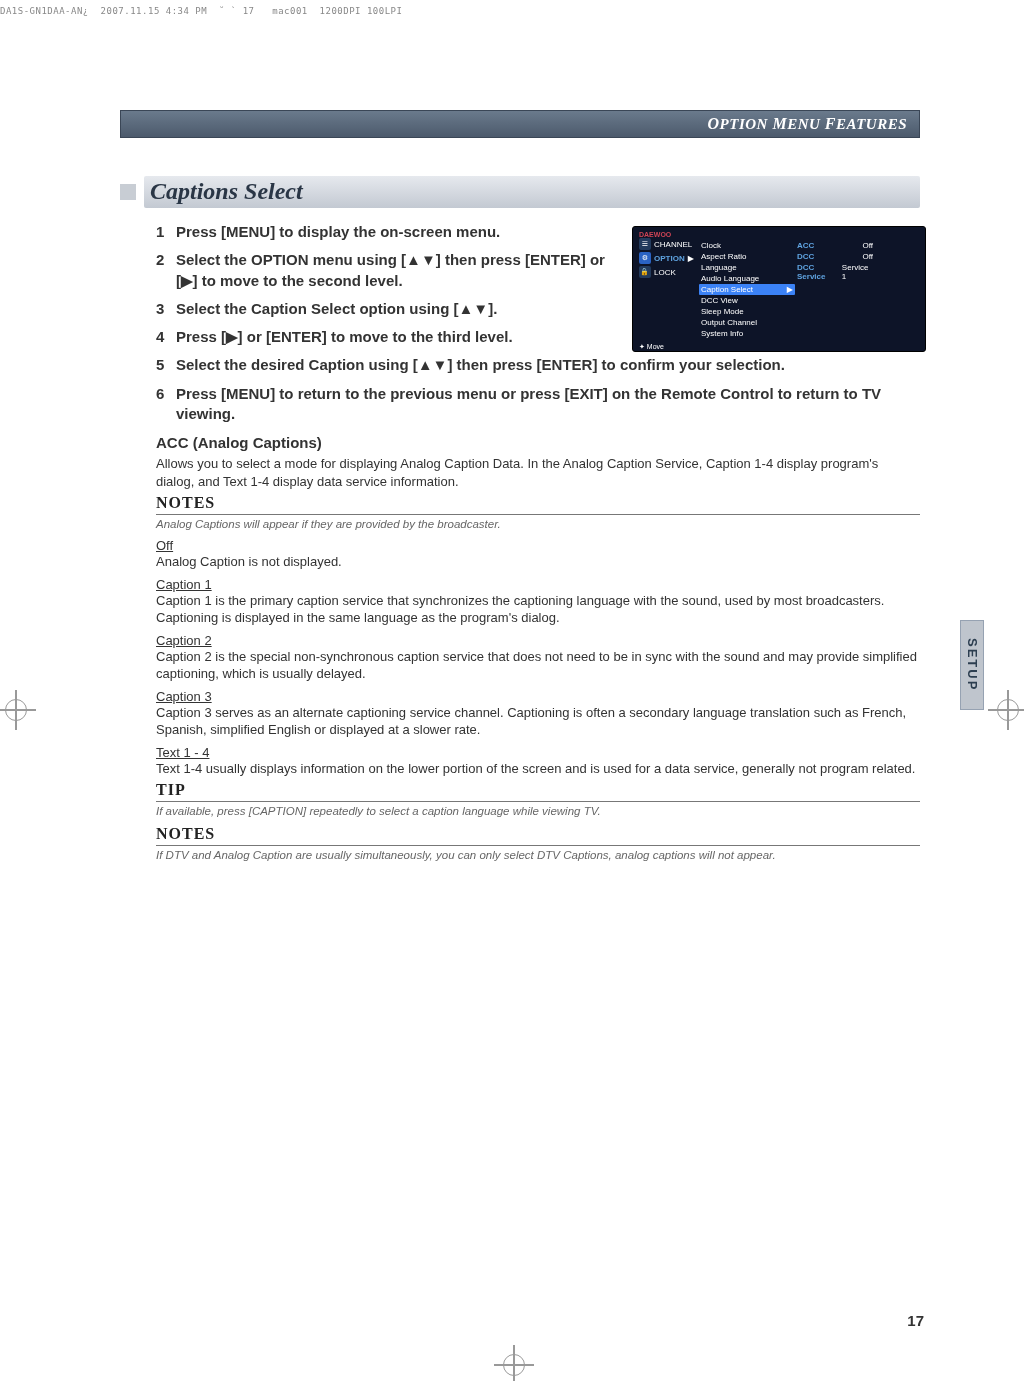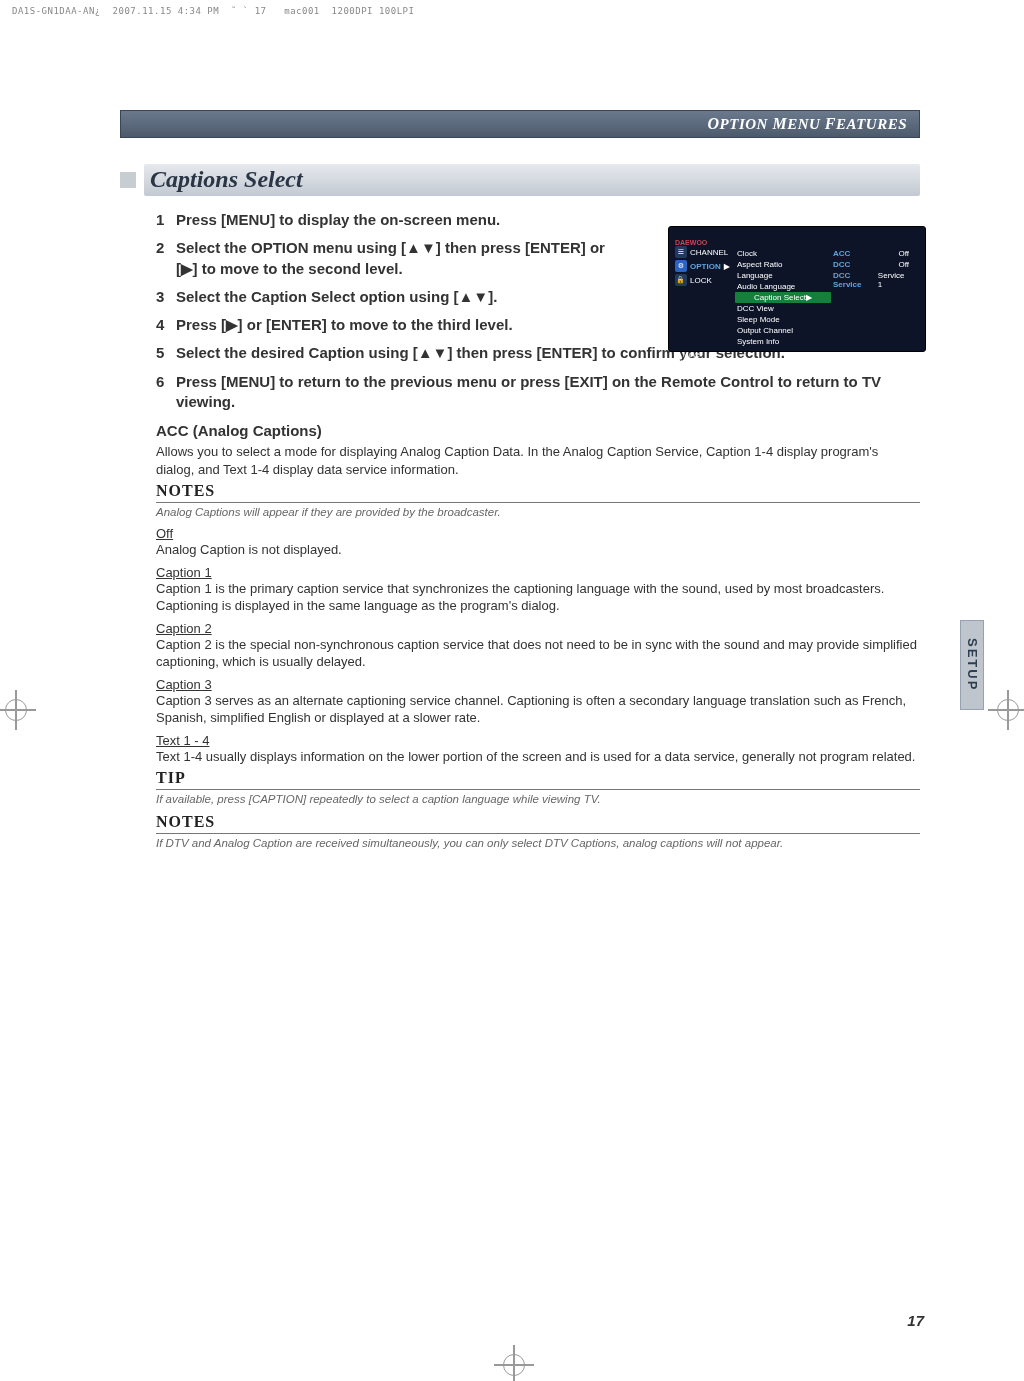"DA1S-GN1DAA-AN¿ 2007.11.15 4:34 PM ˘" .filmstrip-text { left: 12px -> 0 }
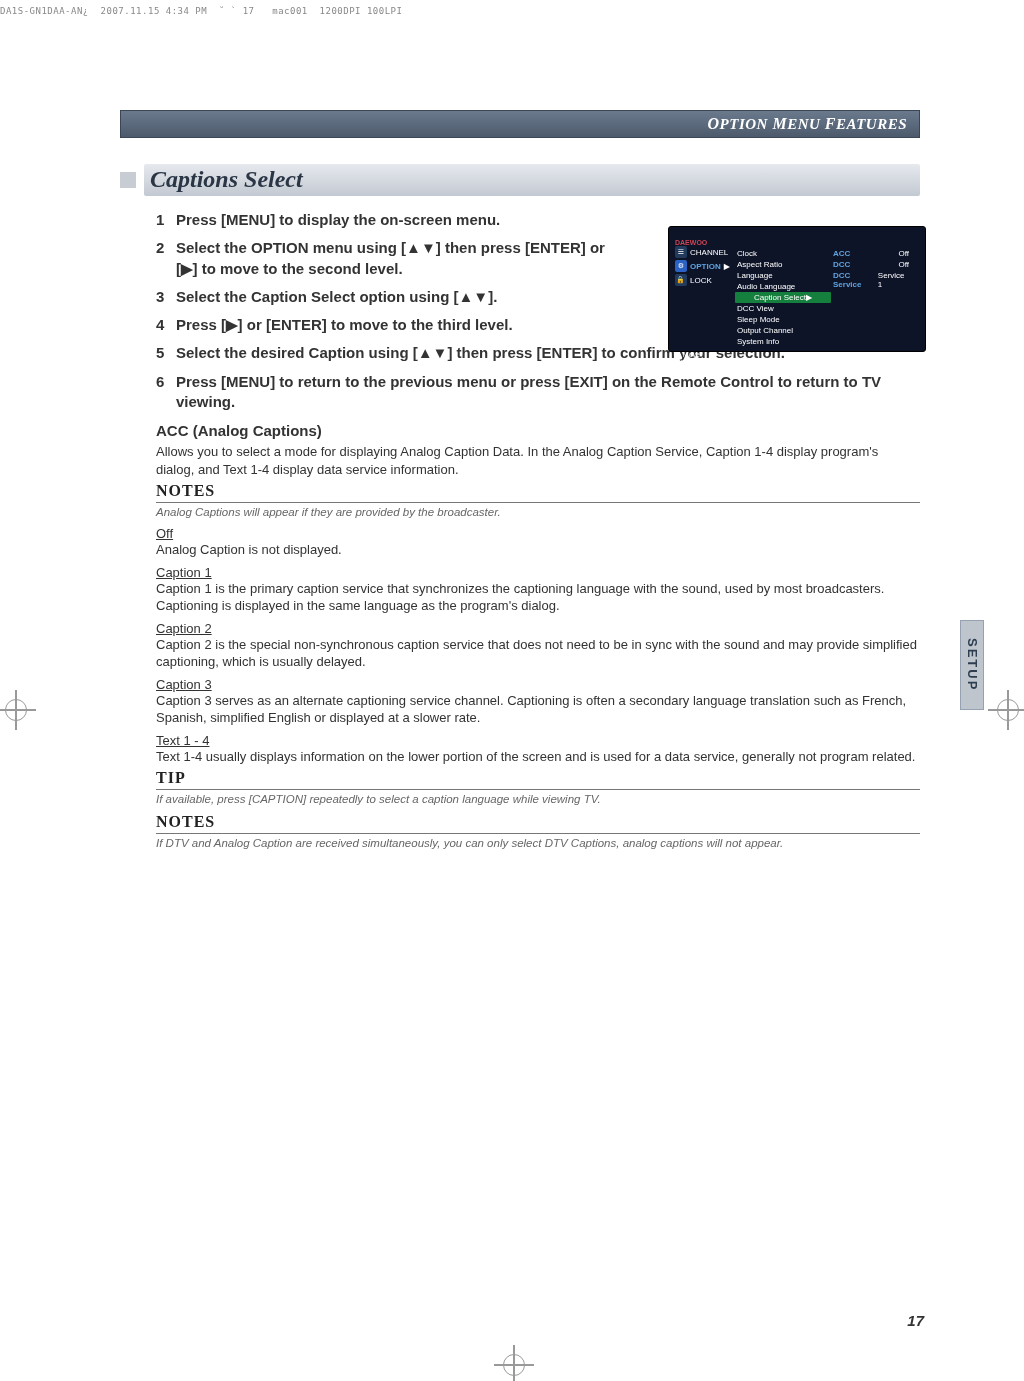"OPTION MENU FEATURES" .header-bar { margin-bottom: 26px -> 38px }
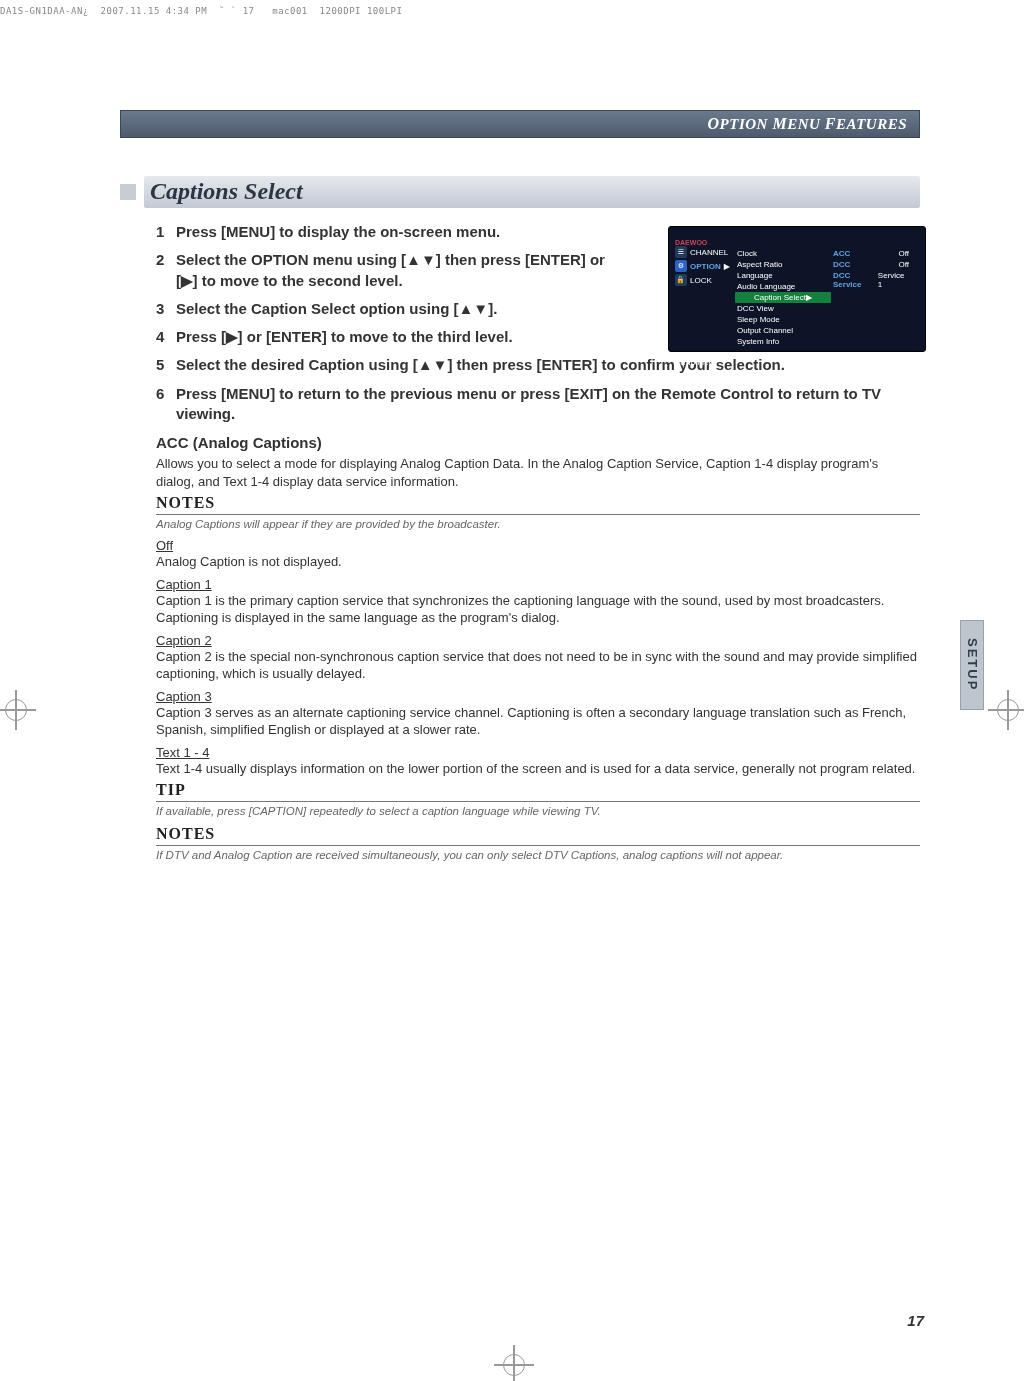"CHANNEL" .osd-img { padding: 12px 6px -> 4px 6px; width: 258px -> 294px }
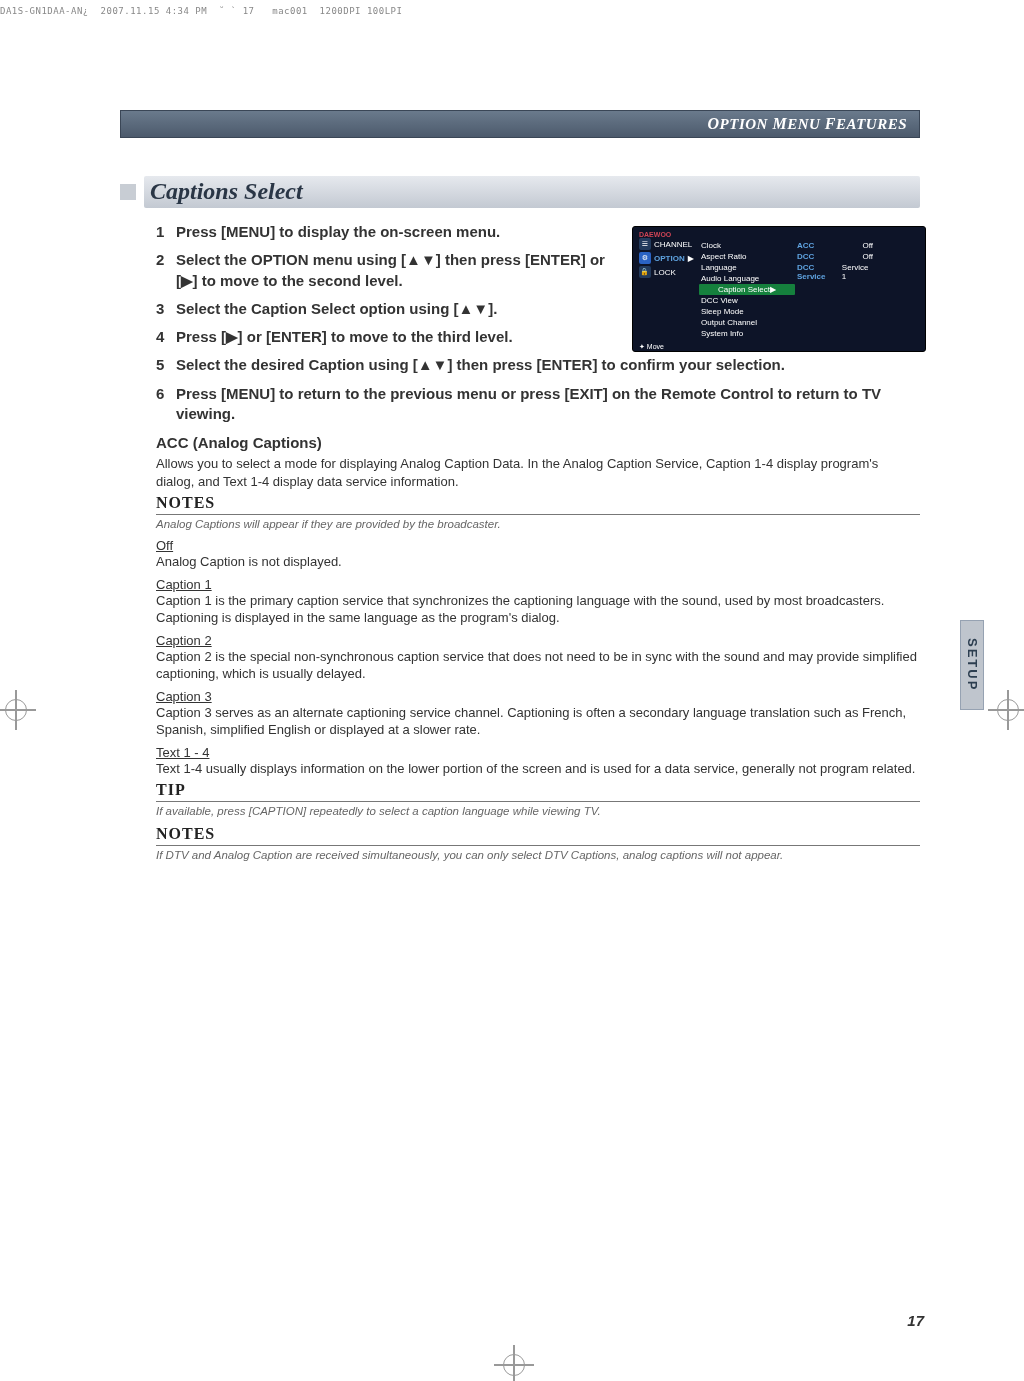"Caption Select" .osd-mid .sel { background: #15803d -> #3b82f6; justify-content: center -> space-between }
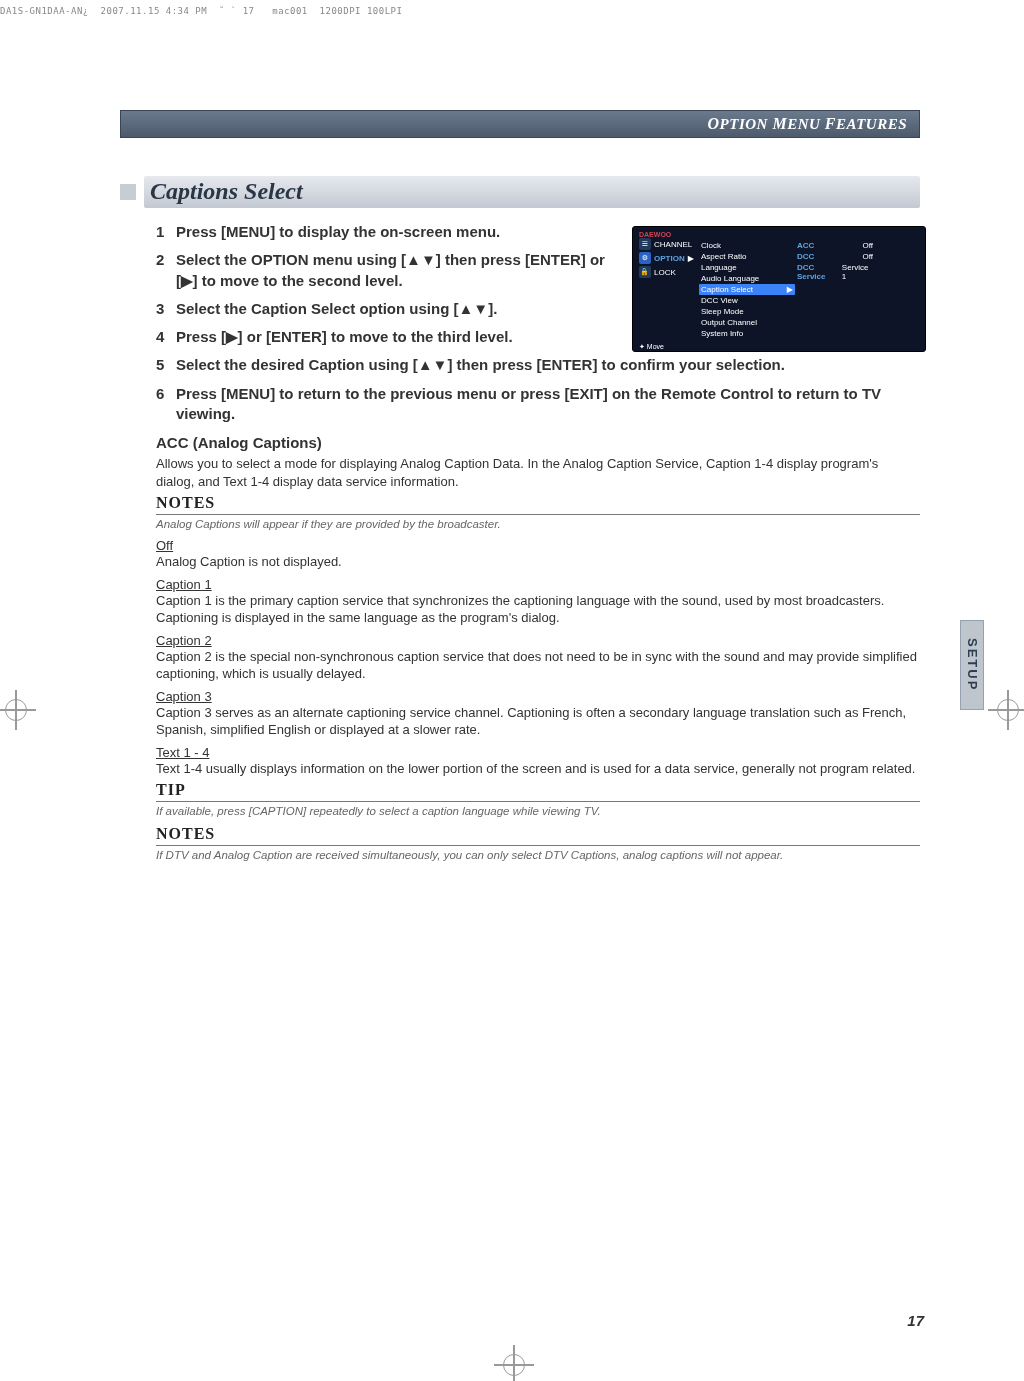"If DTV and Analog Caption" div.note-text { text: received -> usually }
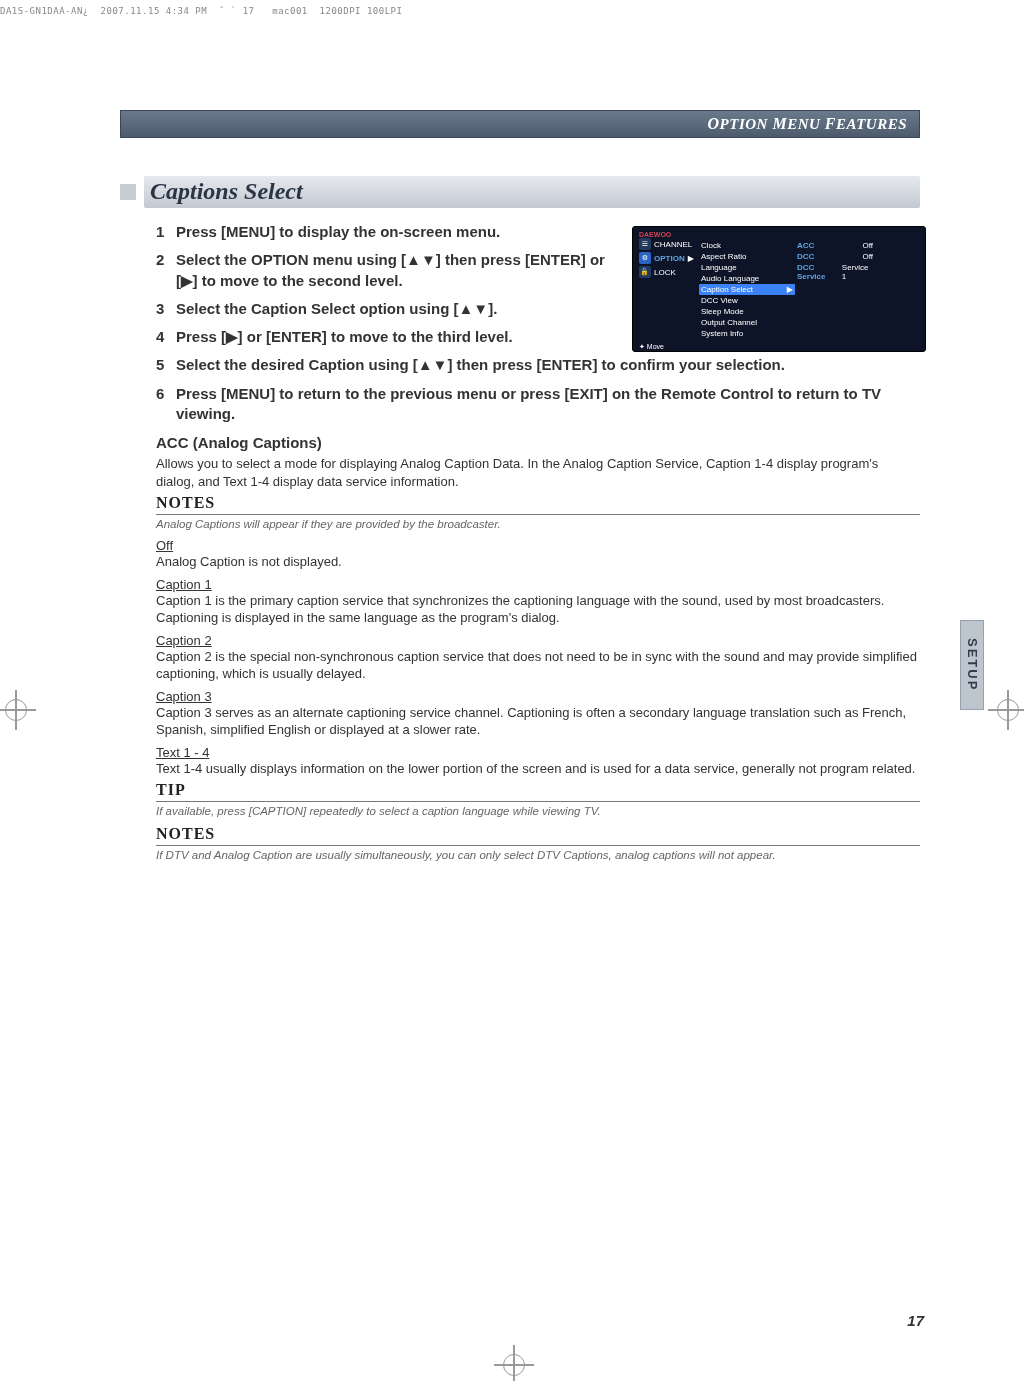"17" .page-num { font-style: italic -> none }
